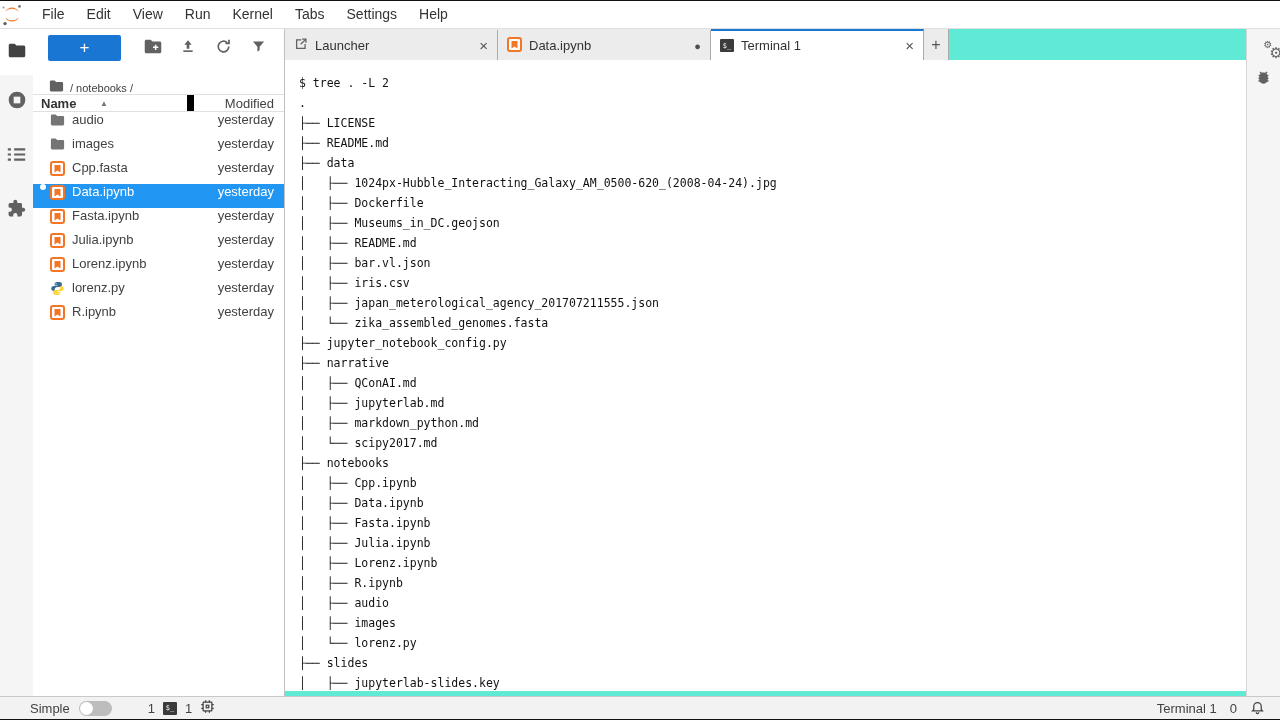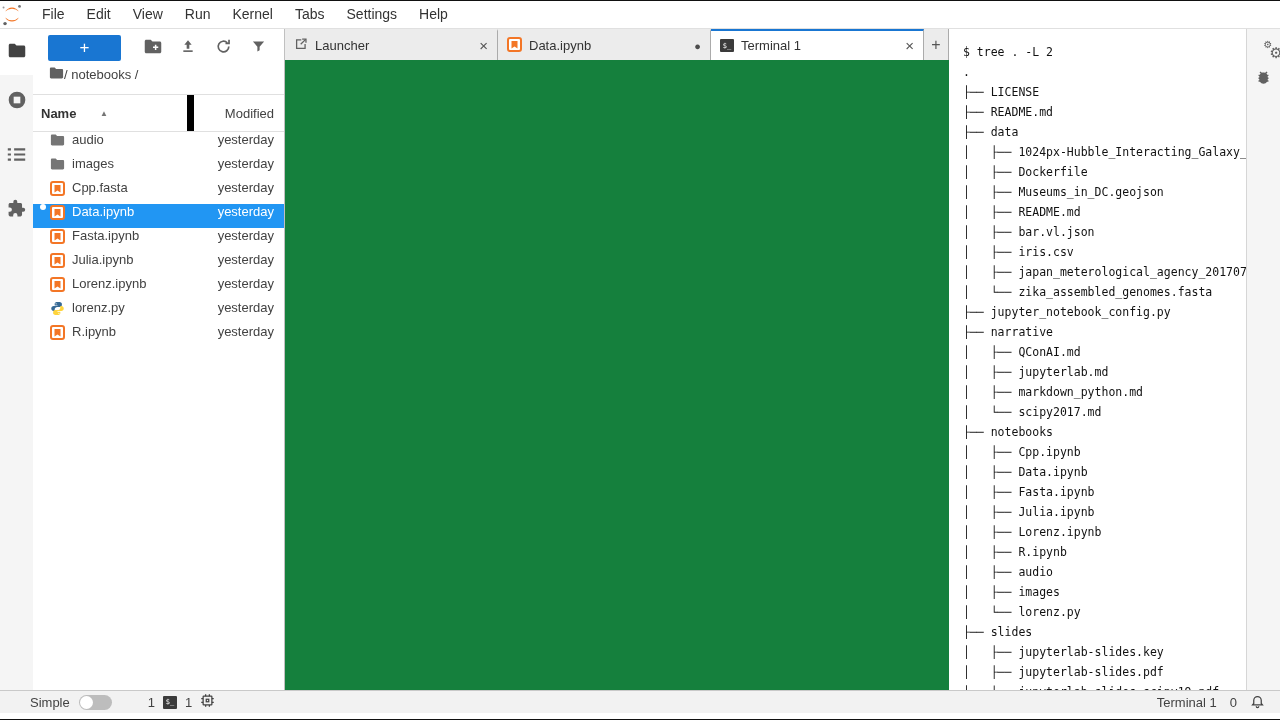"Launcher" .dock { background: #15803d -> #5eead4; flex-direction: row -> column }
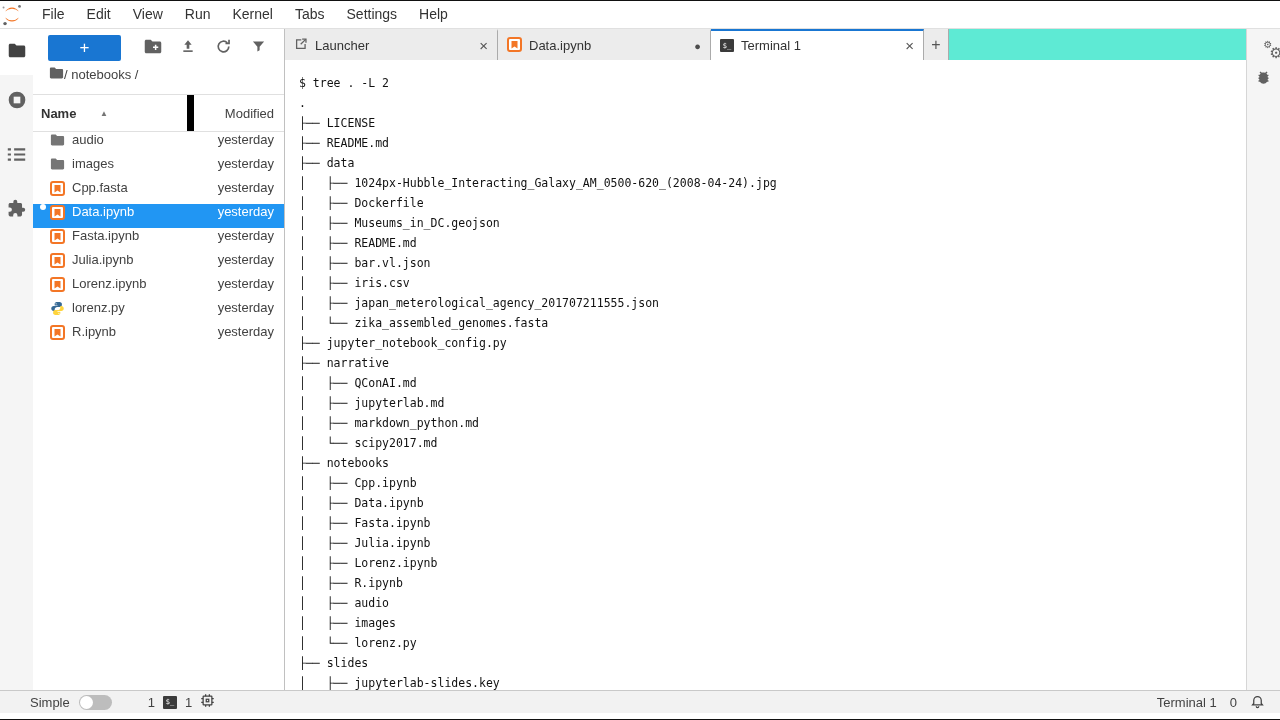"/ notebooks /" .breadcrumb { align-items: flex-start -> flex-end; font-size: 13px -> 11px; gap: none -> 6px }
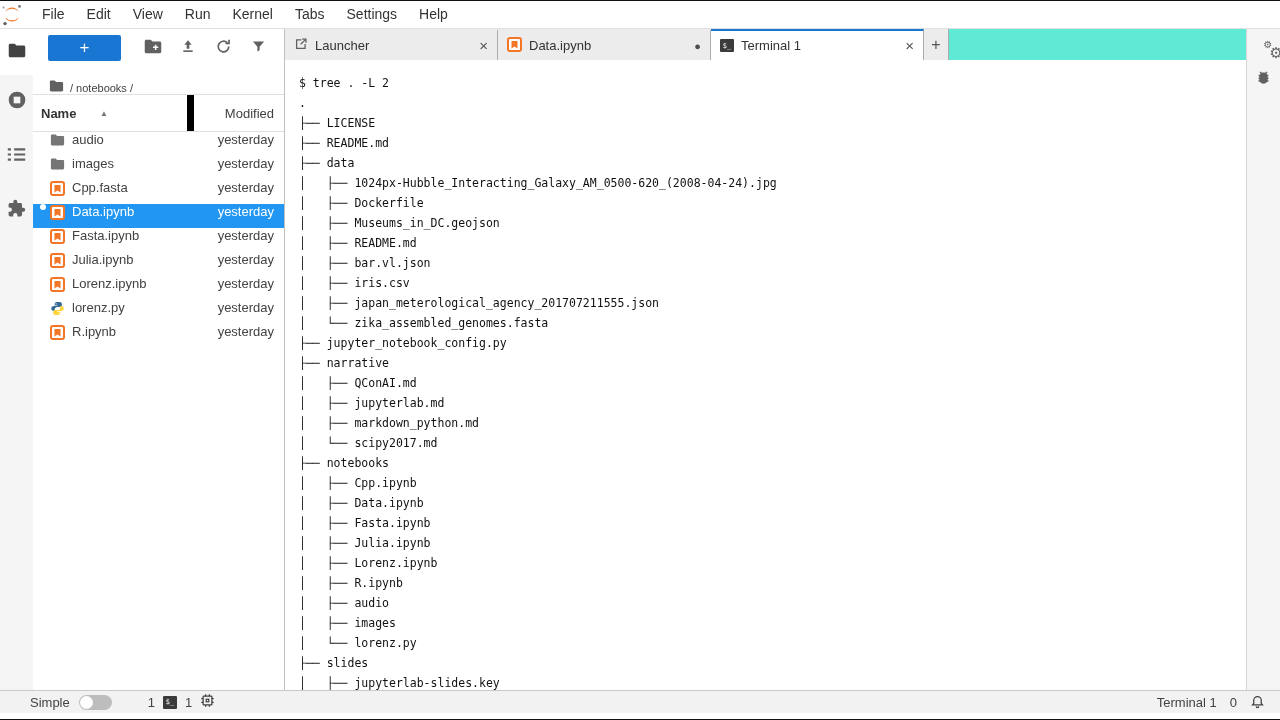"Name" .fb-header { height: 38px -> 18px }
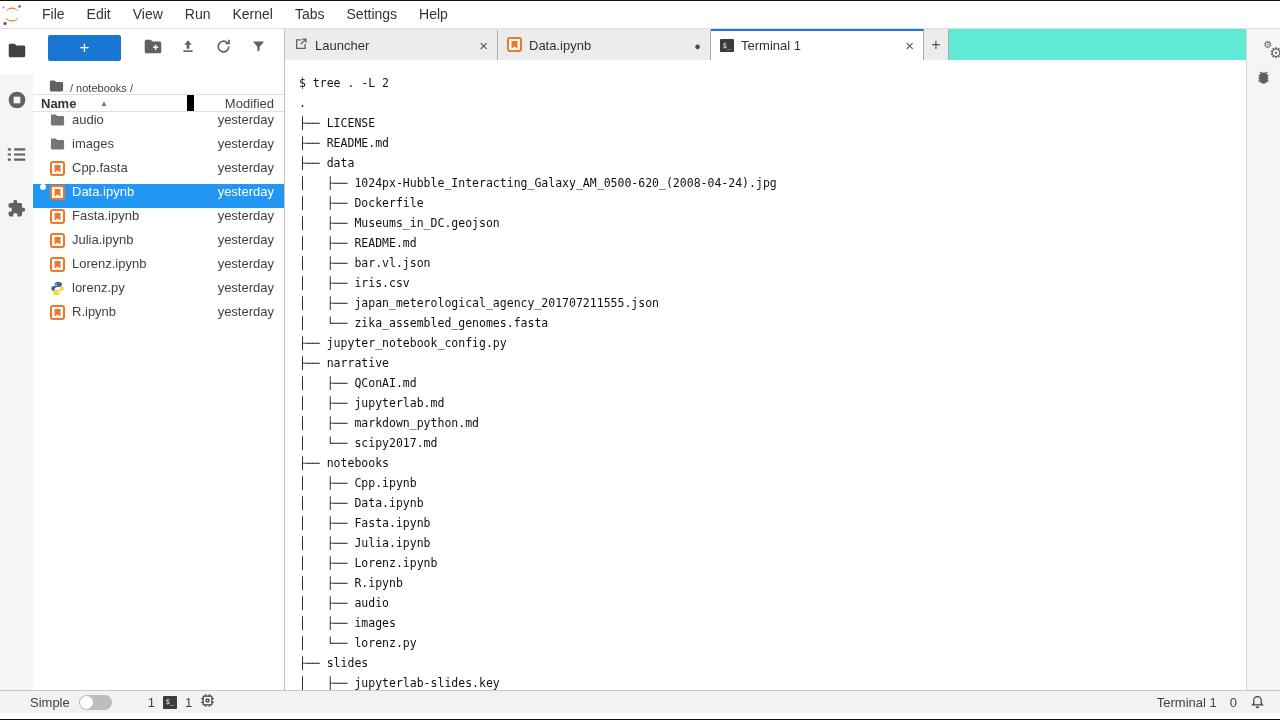"Simple" .status-bar { bottom: 7px -> 1px }
